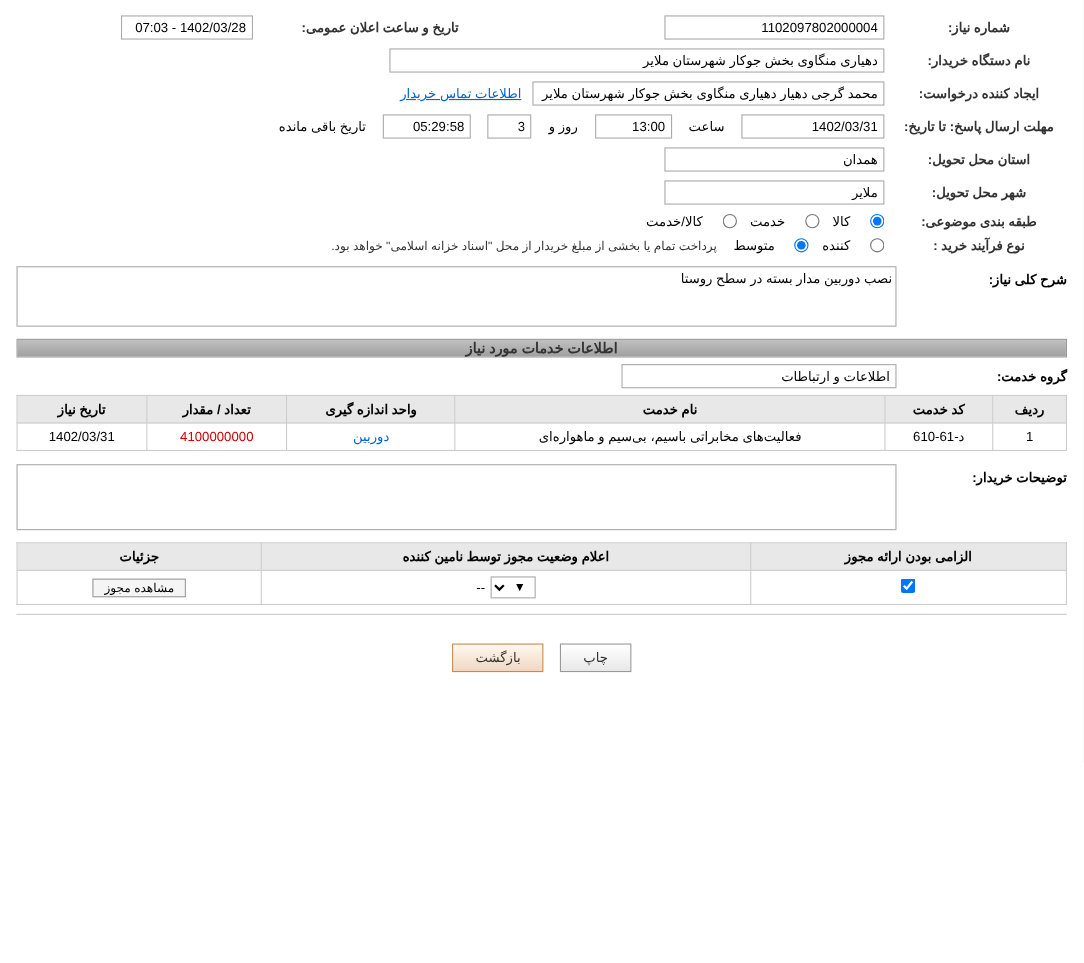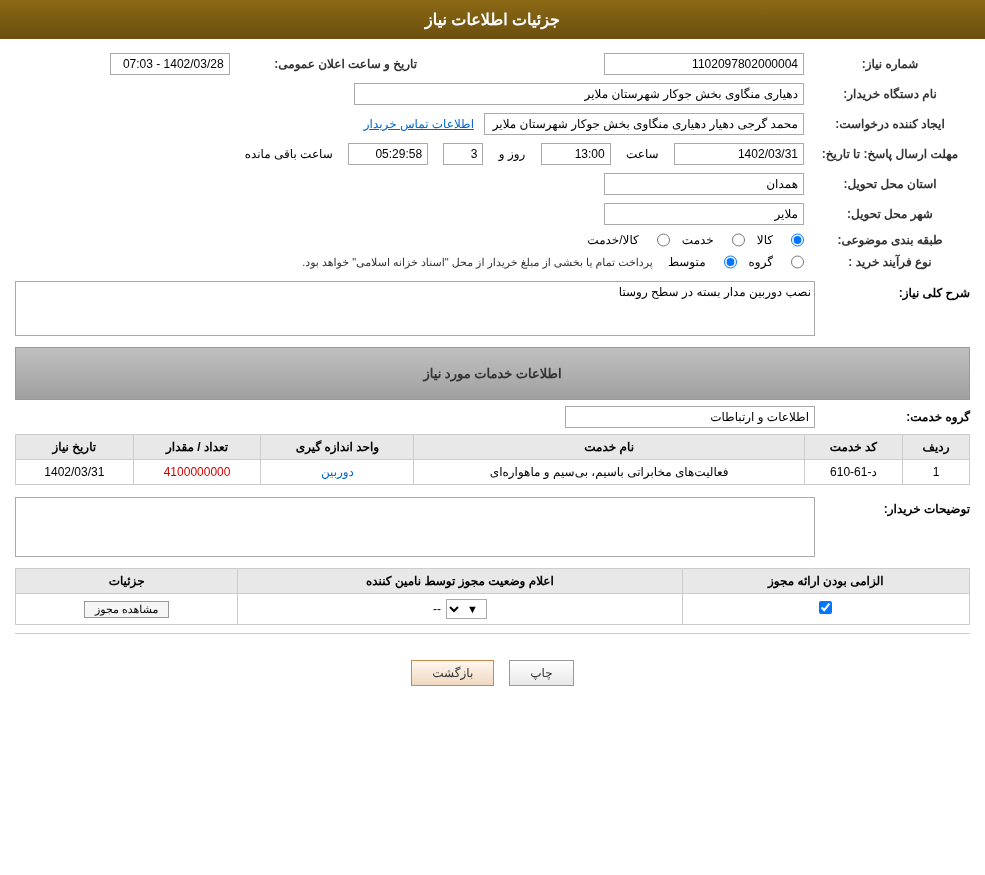"جزئیات اطلاعات نیاز" div.header-bar { html: <div> <span>جزئیات اطلاعات نیاز</span> </div> -> none }
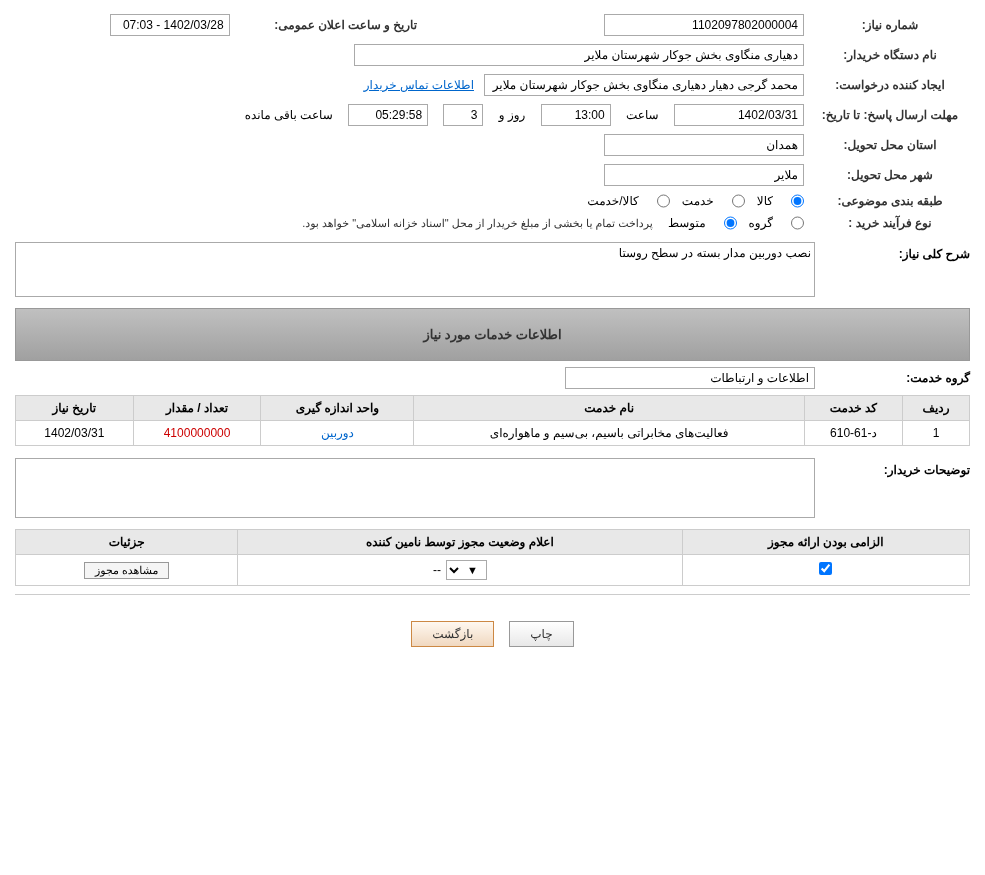"ساعت باقی مانده" span { text: ساعت -> تاریخ }
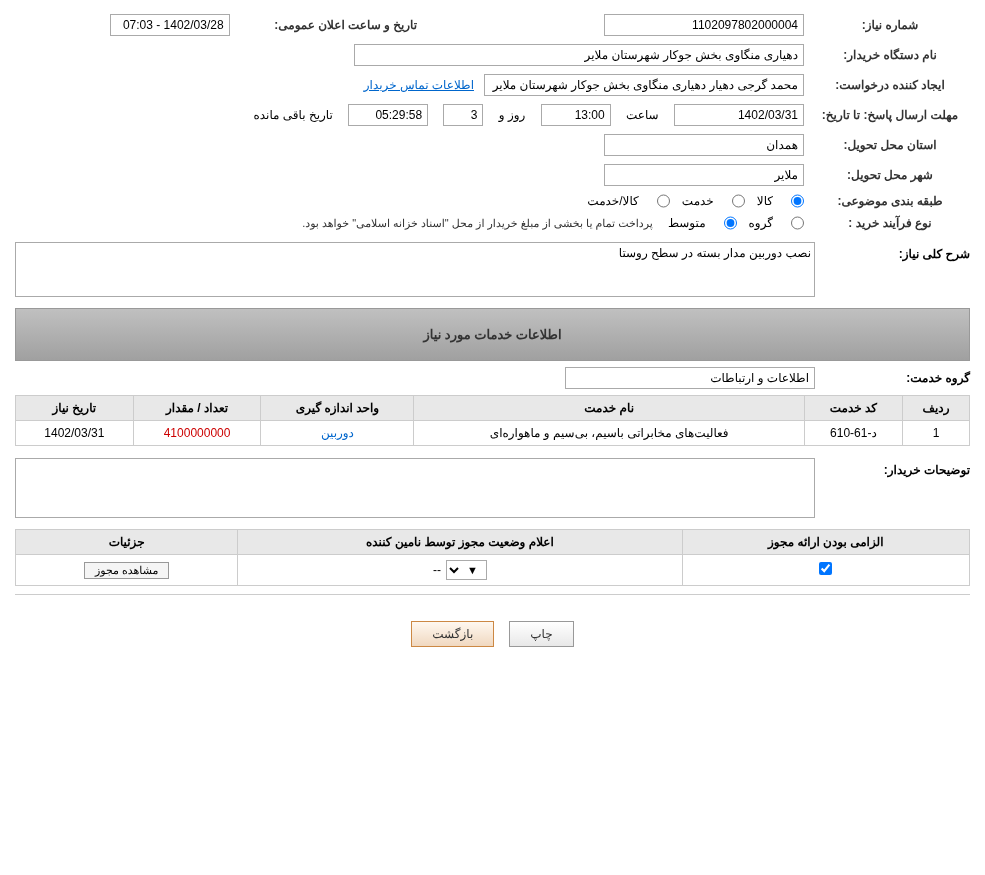"گروه" span { text: گروه -> کننده }
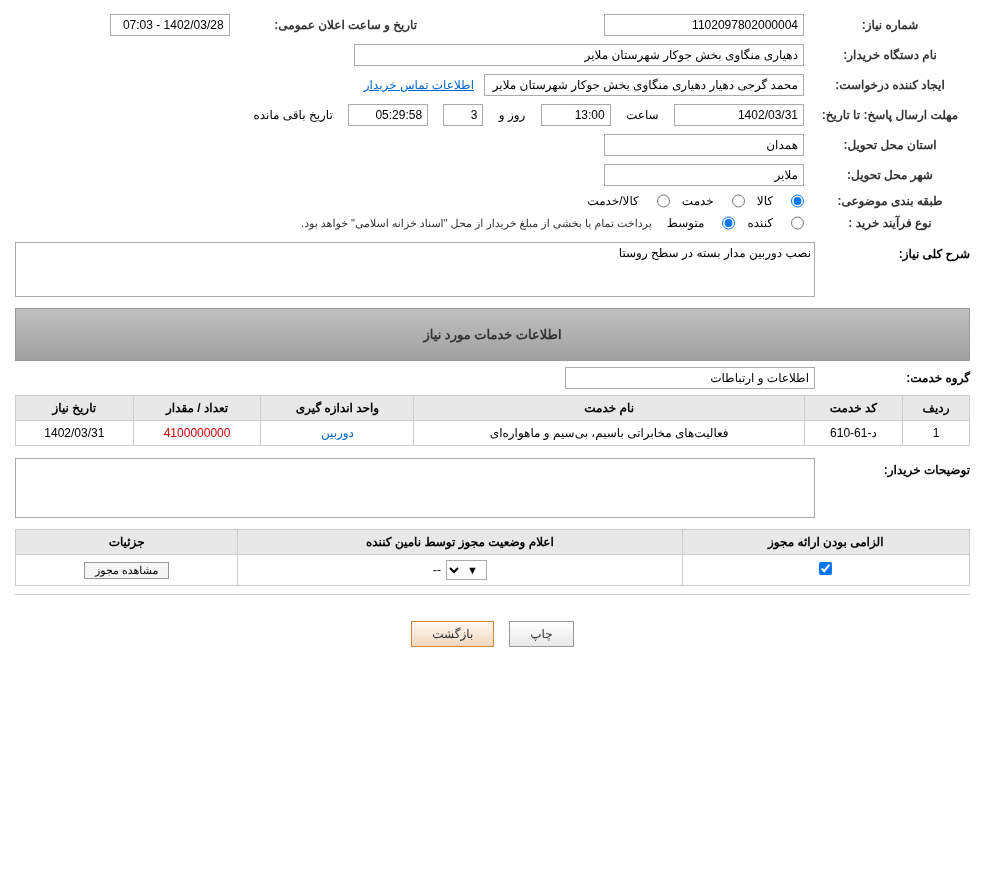"اطلاعات خدمات مورد نیاز" .section-header { padding: 18px -> 0 }
